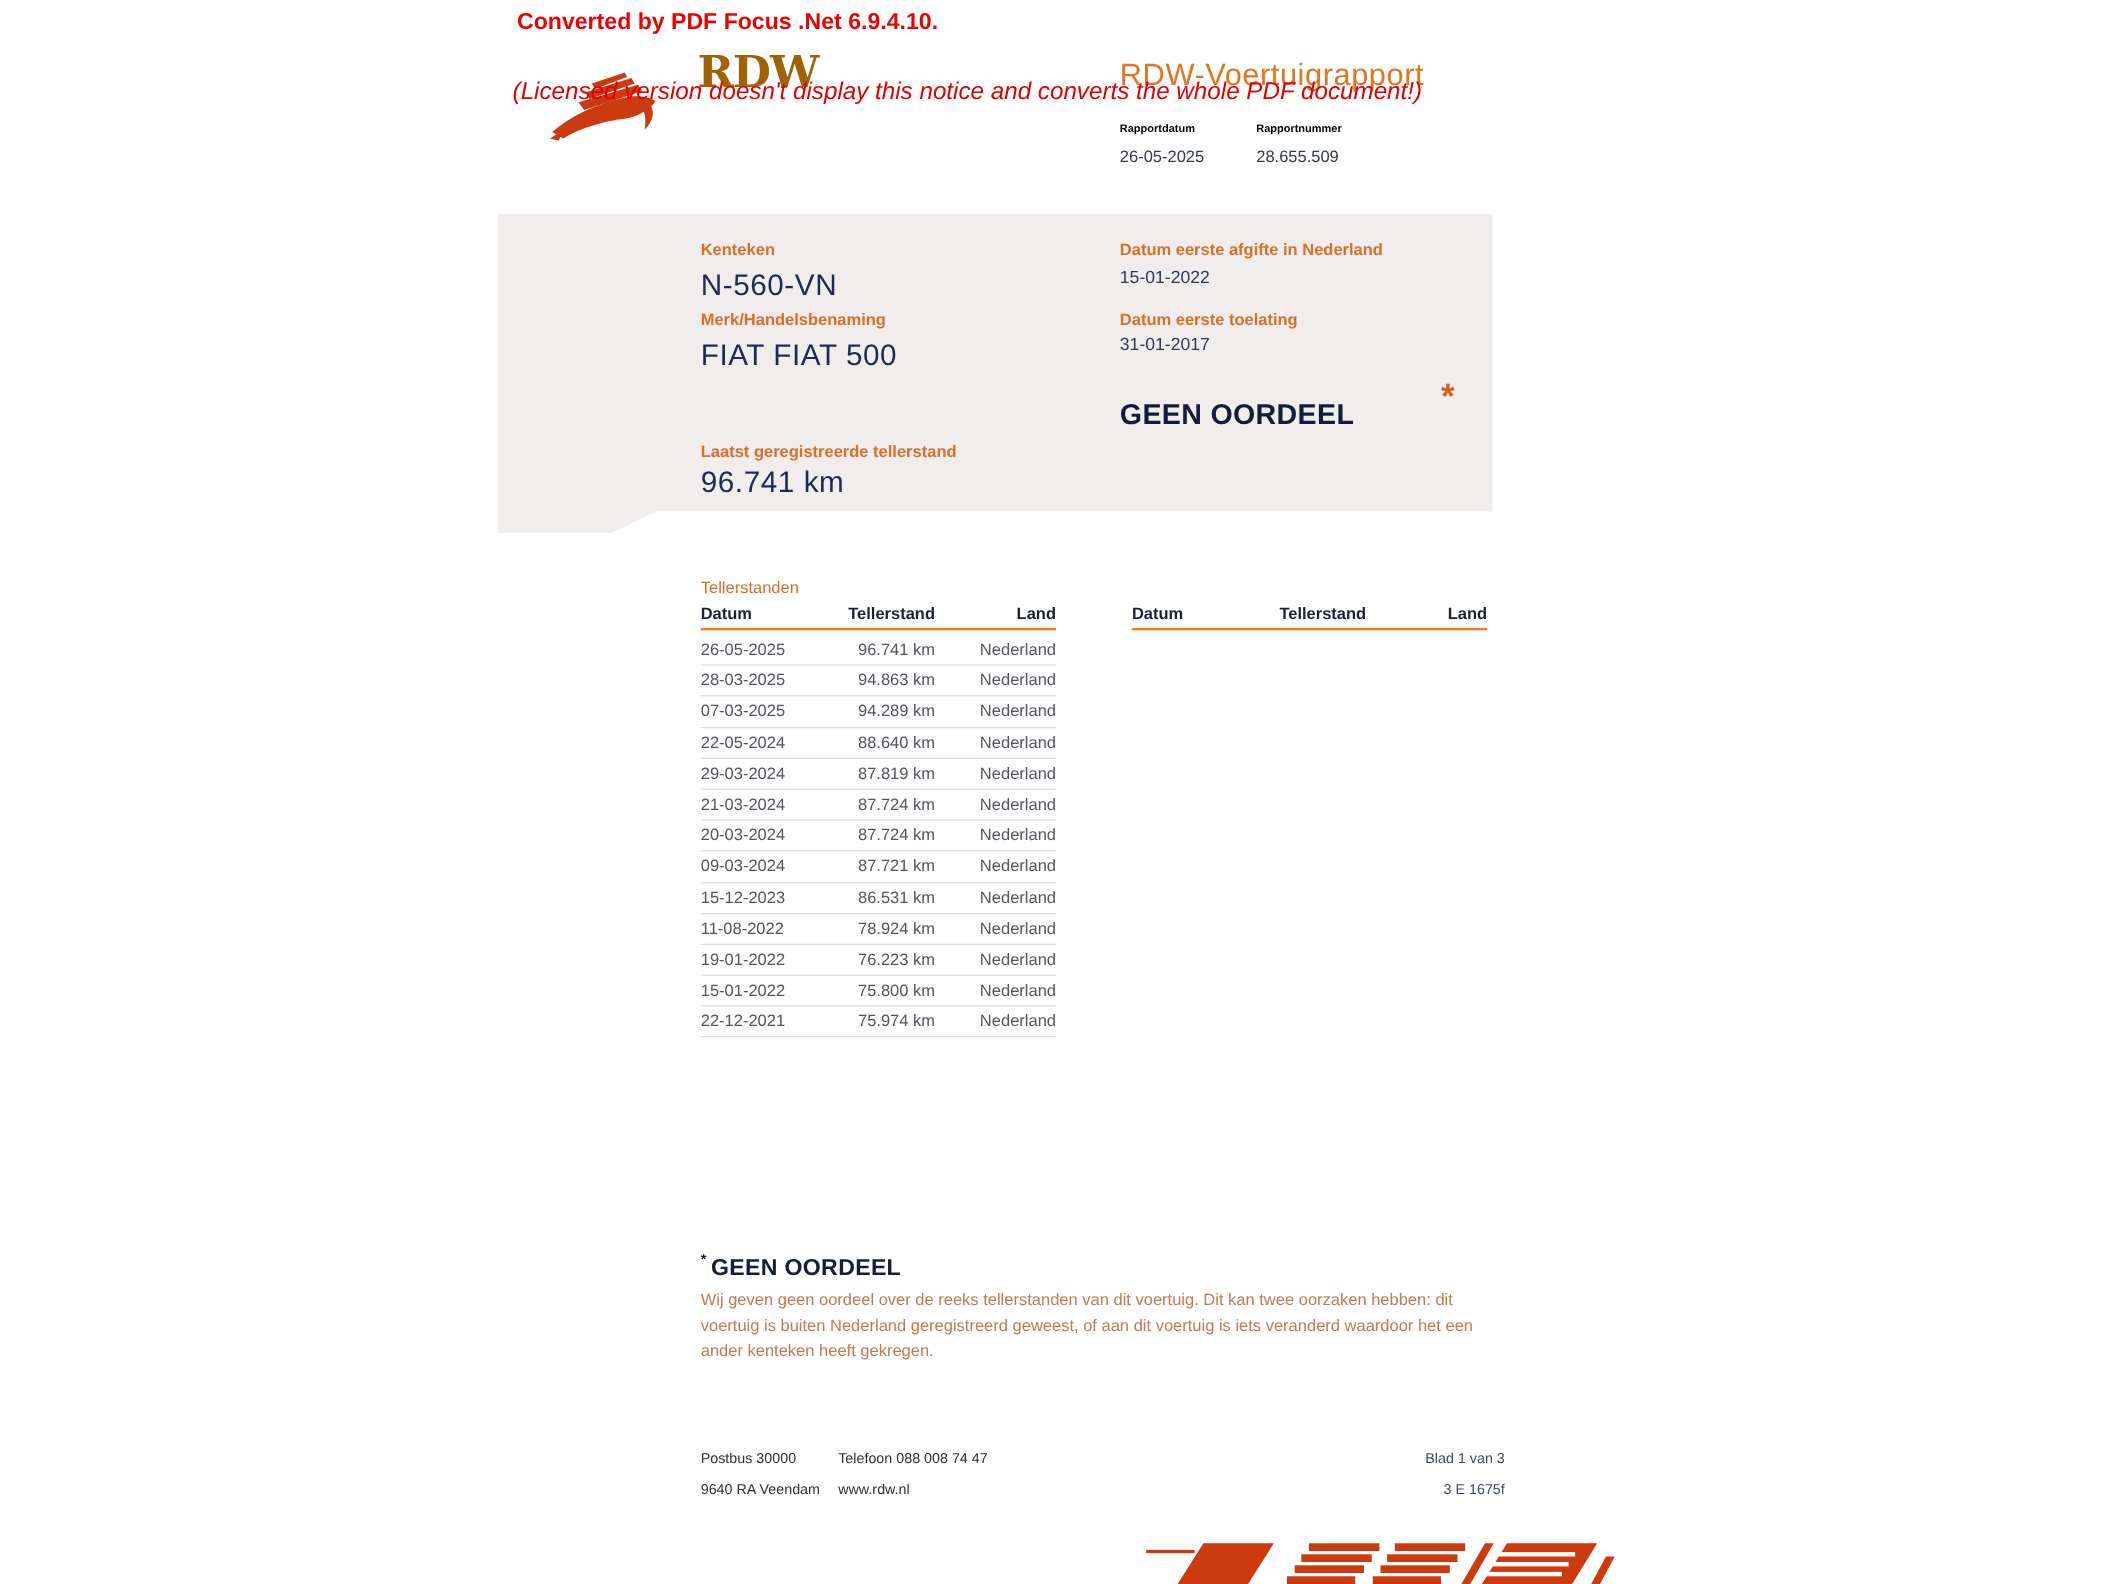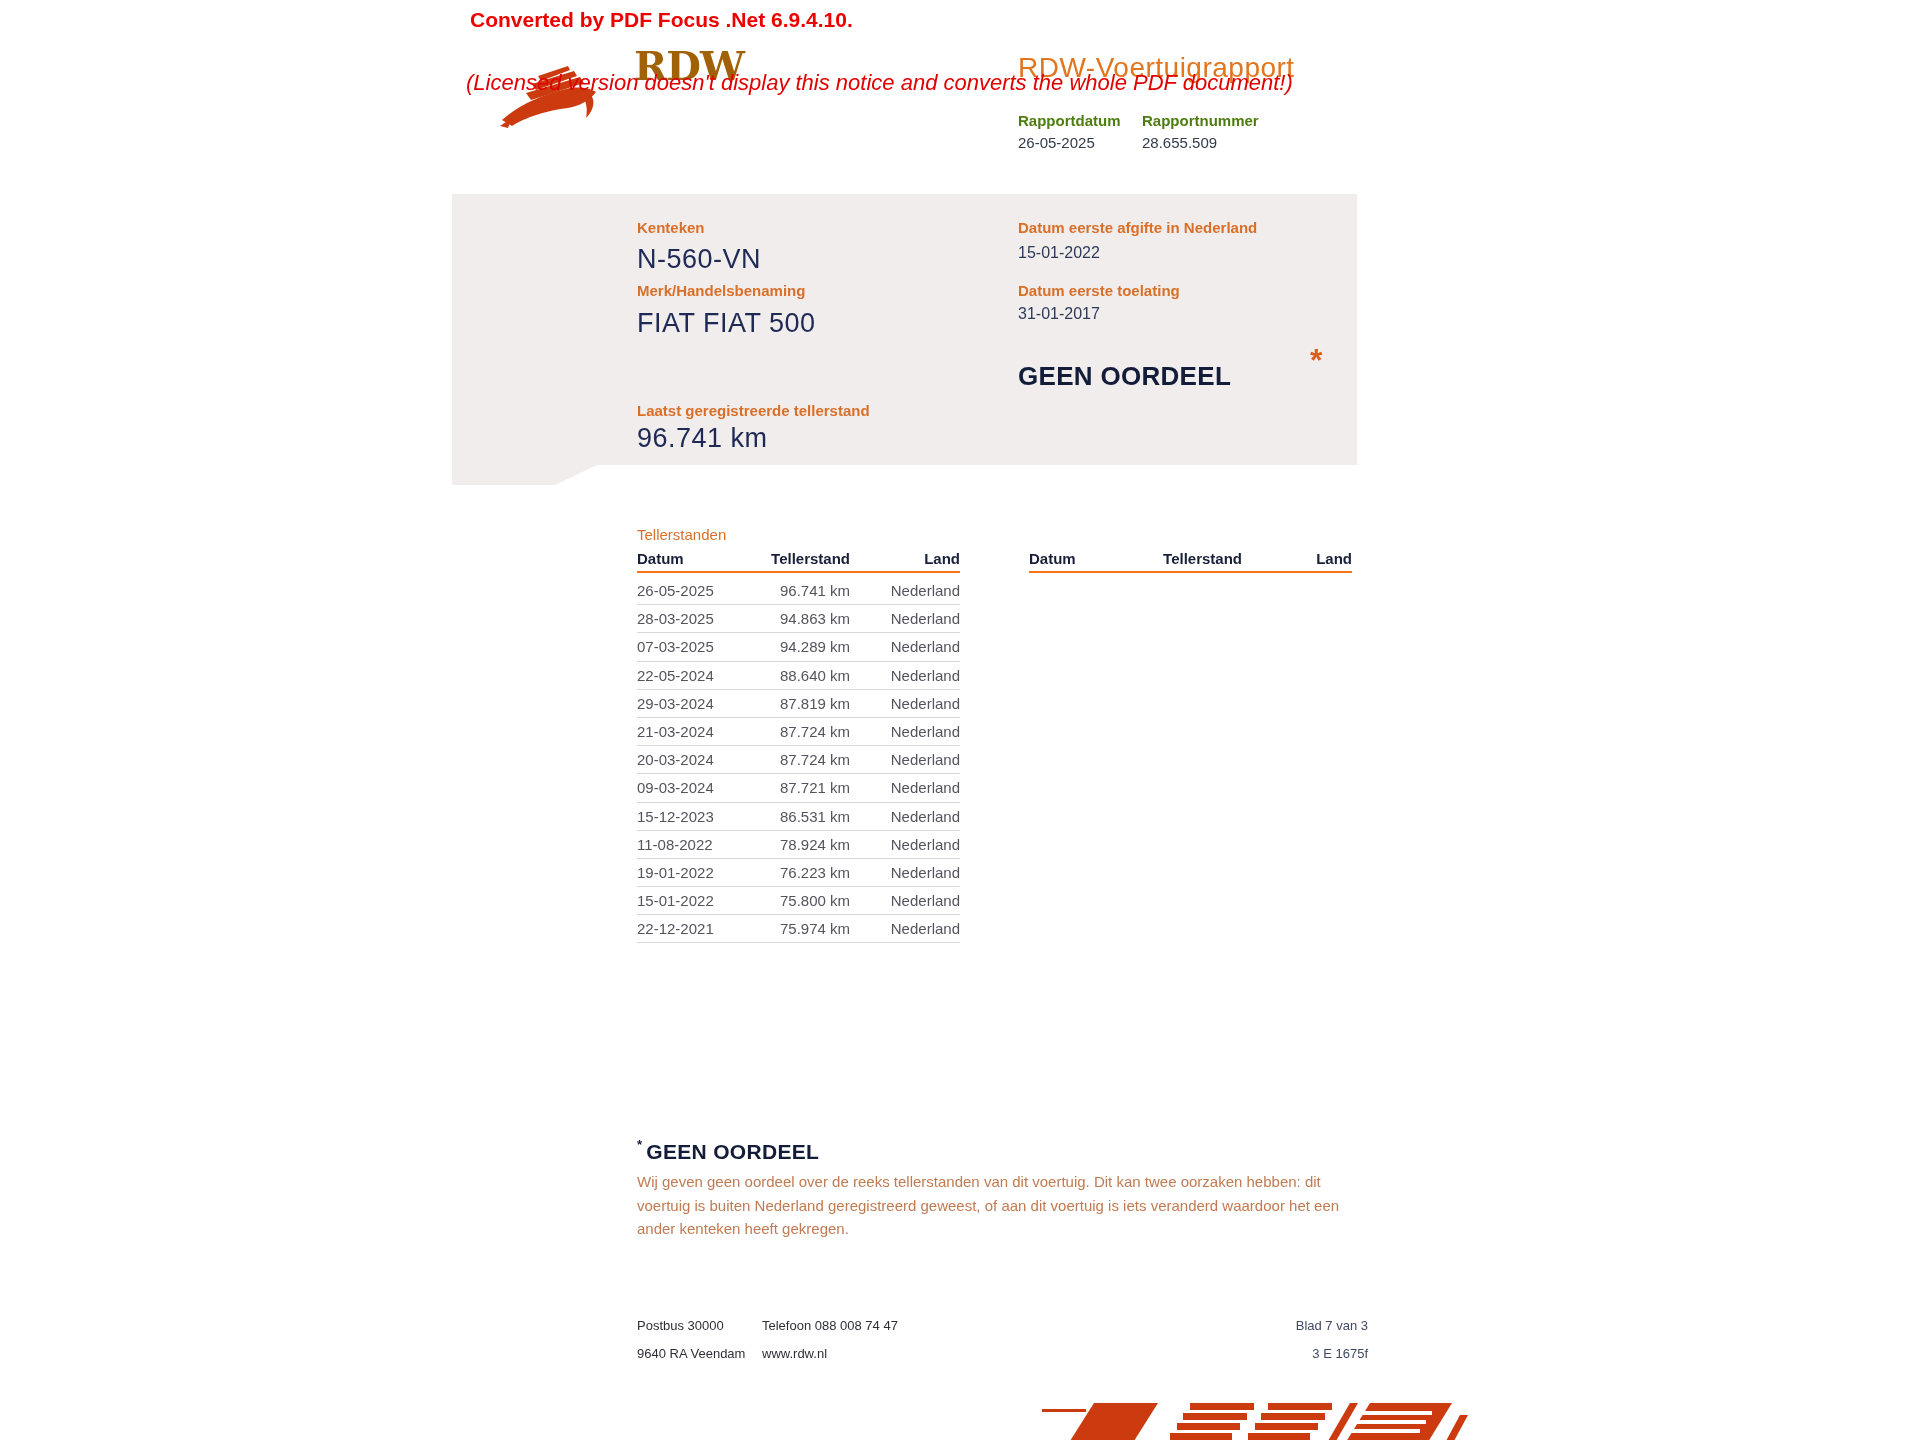"Rapportdatum" .meta-label { color: #4d7c0f -> #000000; font-size: 15px -> 10px }
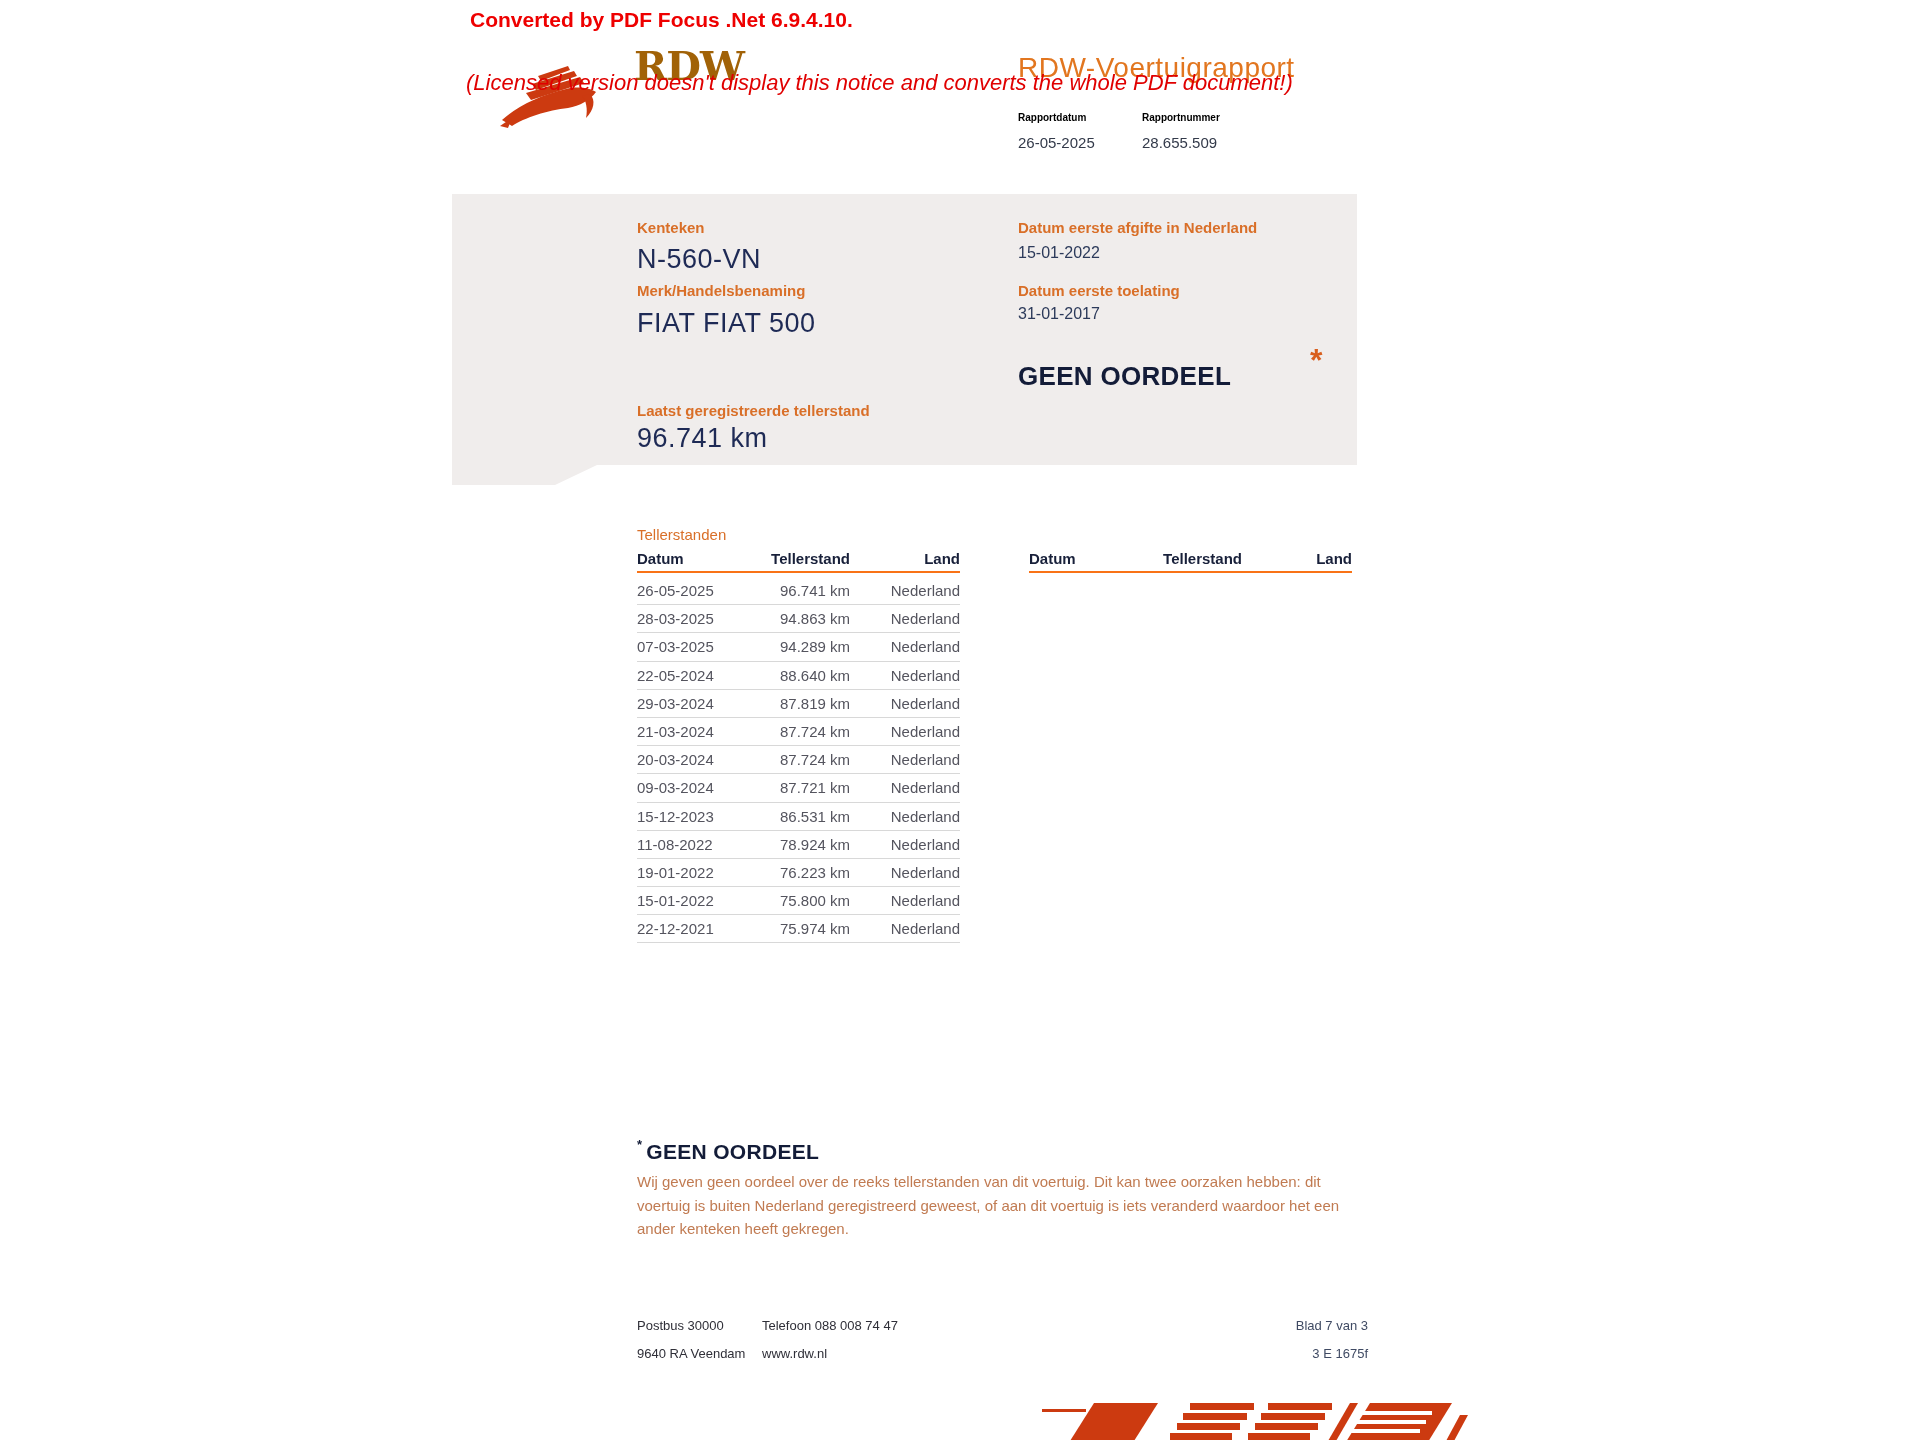"Blad 7 van 3" div.abs { text: 7 -> 1 }
